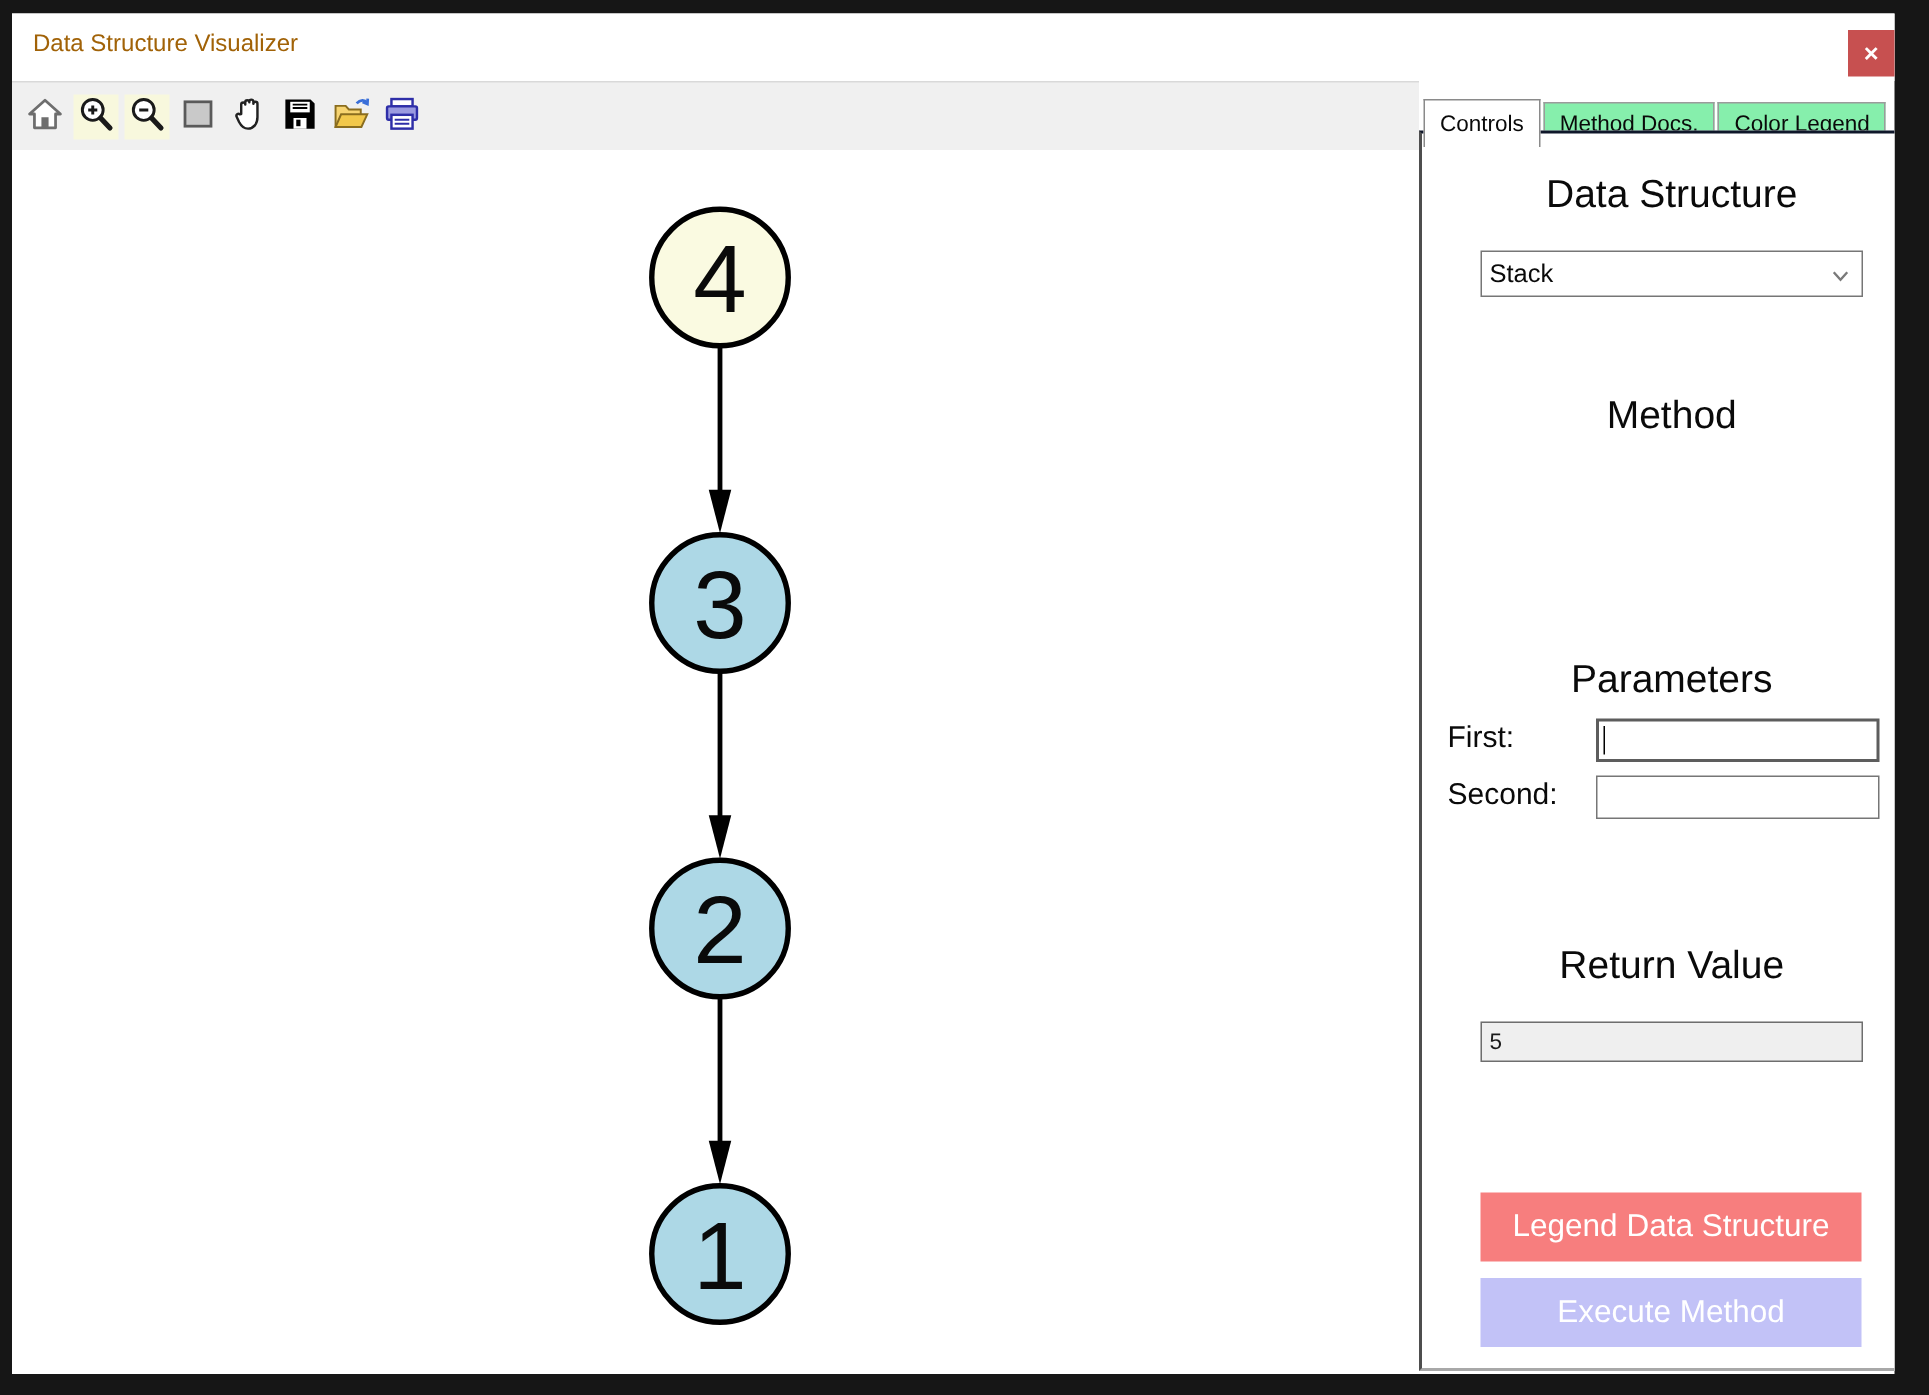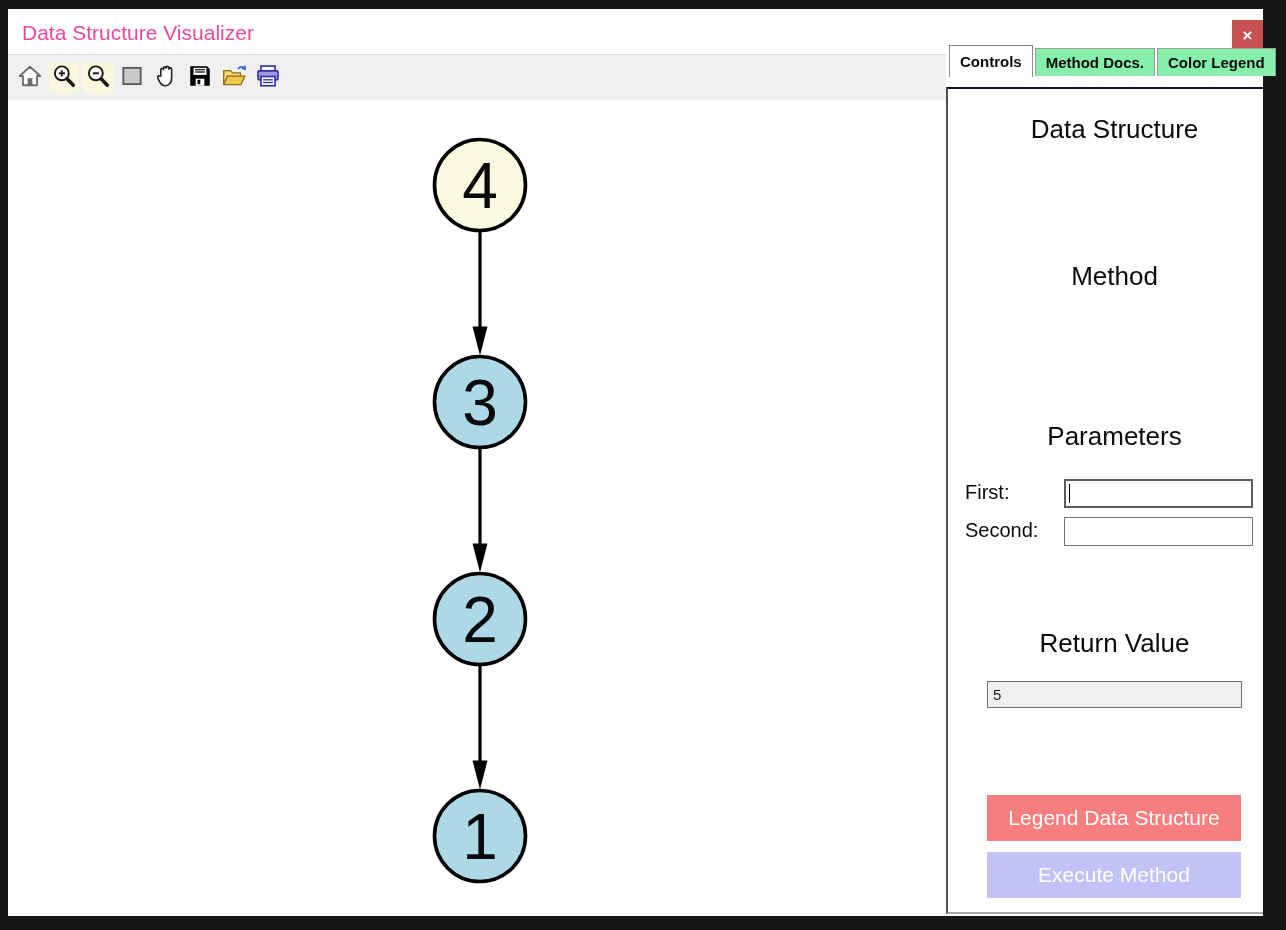"Data Structure Visualizer" .title { color: #ec4899 -> #a16207; font-size: 21px -> 16px }
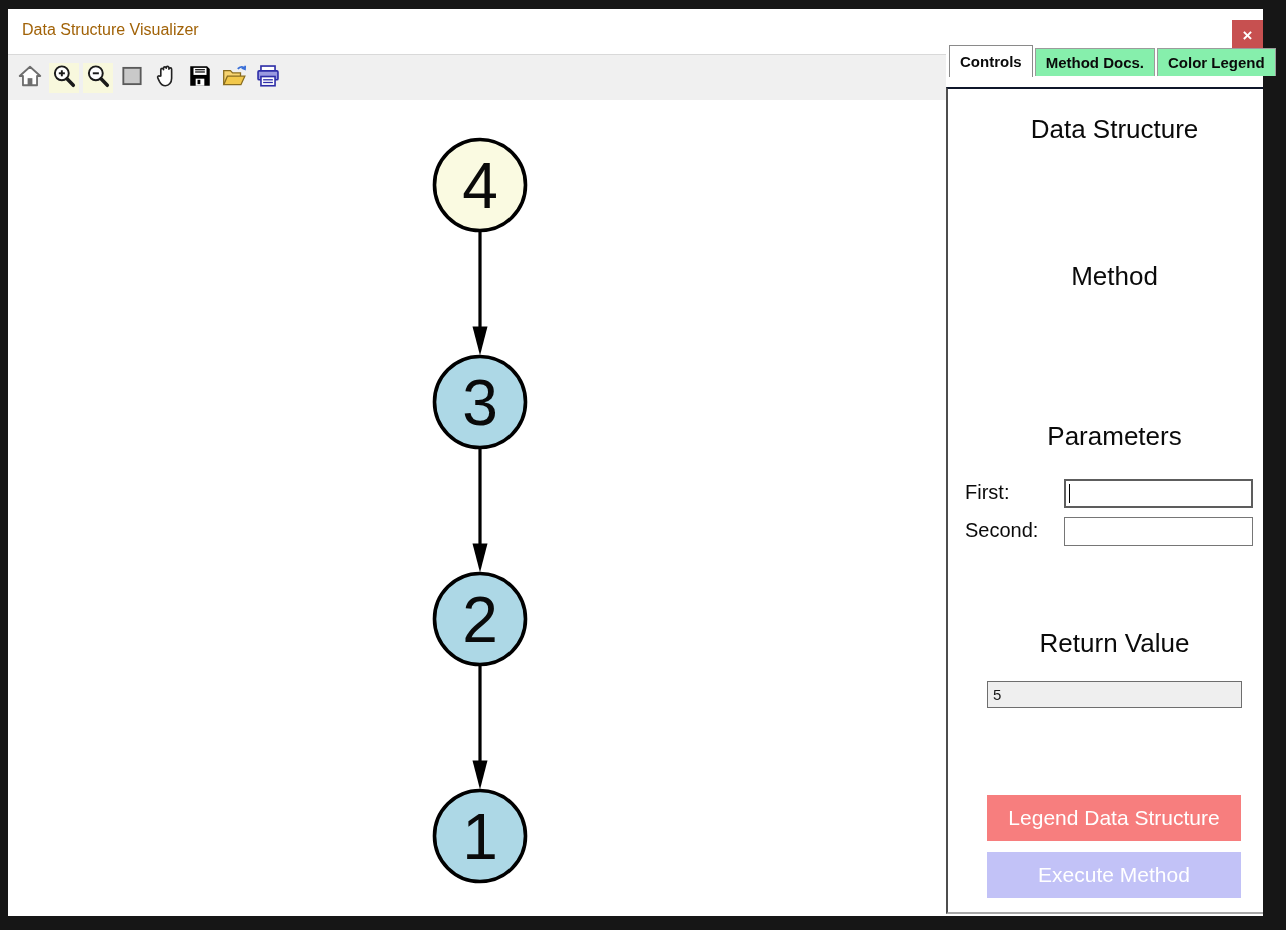"Controls" .tabstrip { align-items: flex-end -> center; font-weight: bold -> none; top: 36px -> 57px }
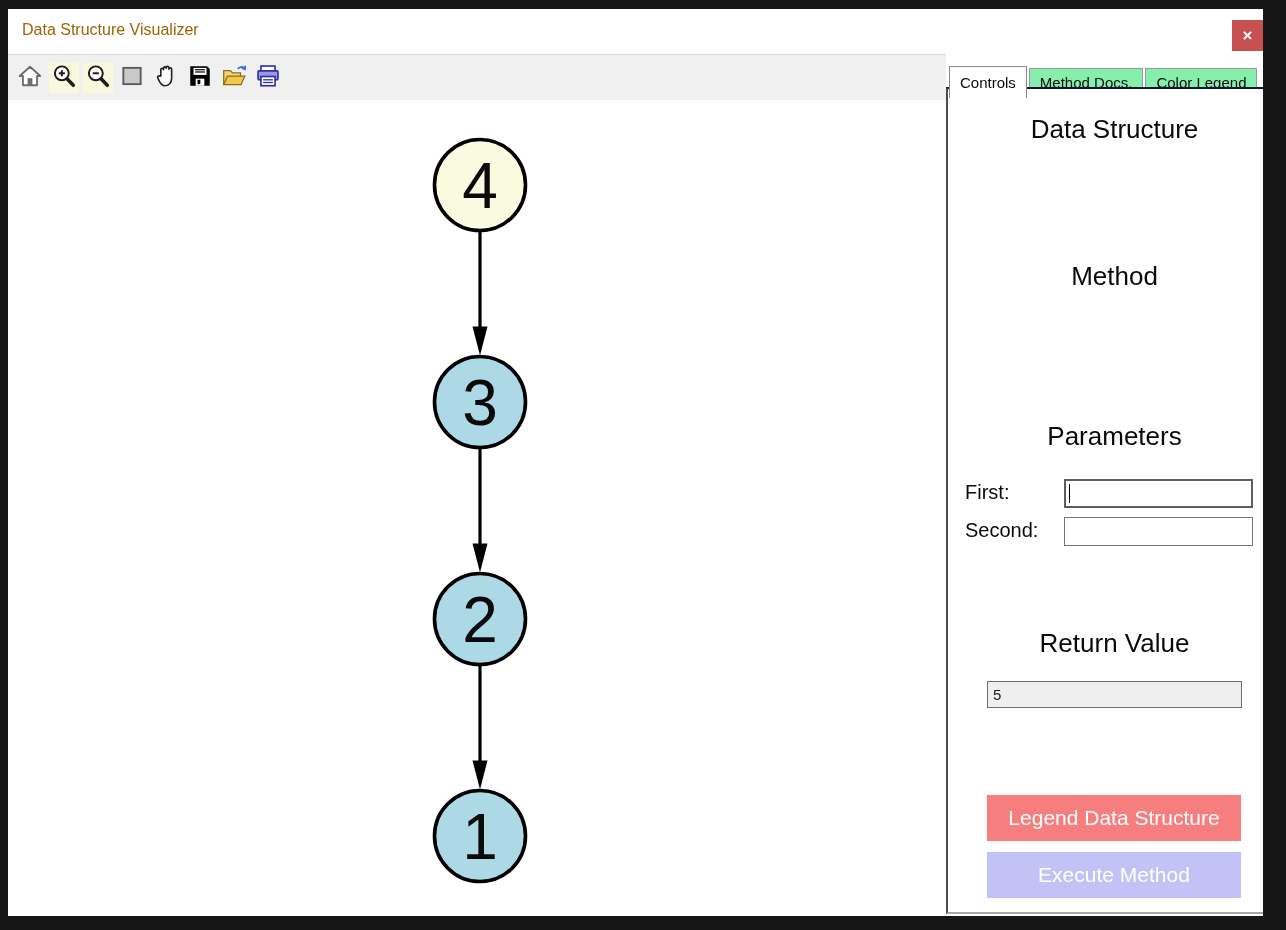"Stack" div.combo { html: none -> <div> <span>Stack</span> <span><svg> <path></path> </svg></span> </div> }
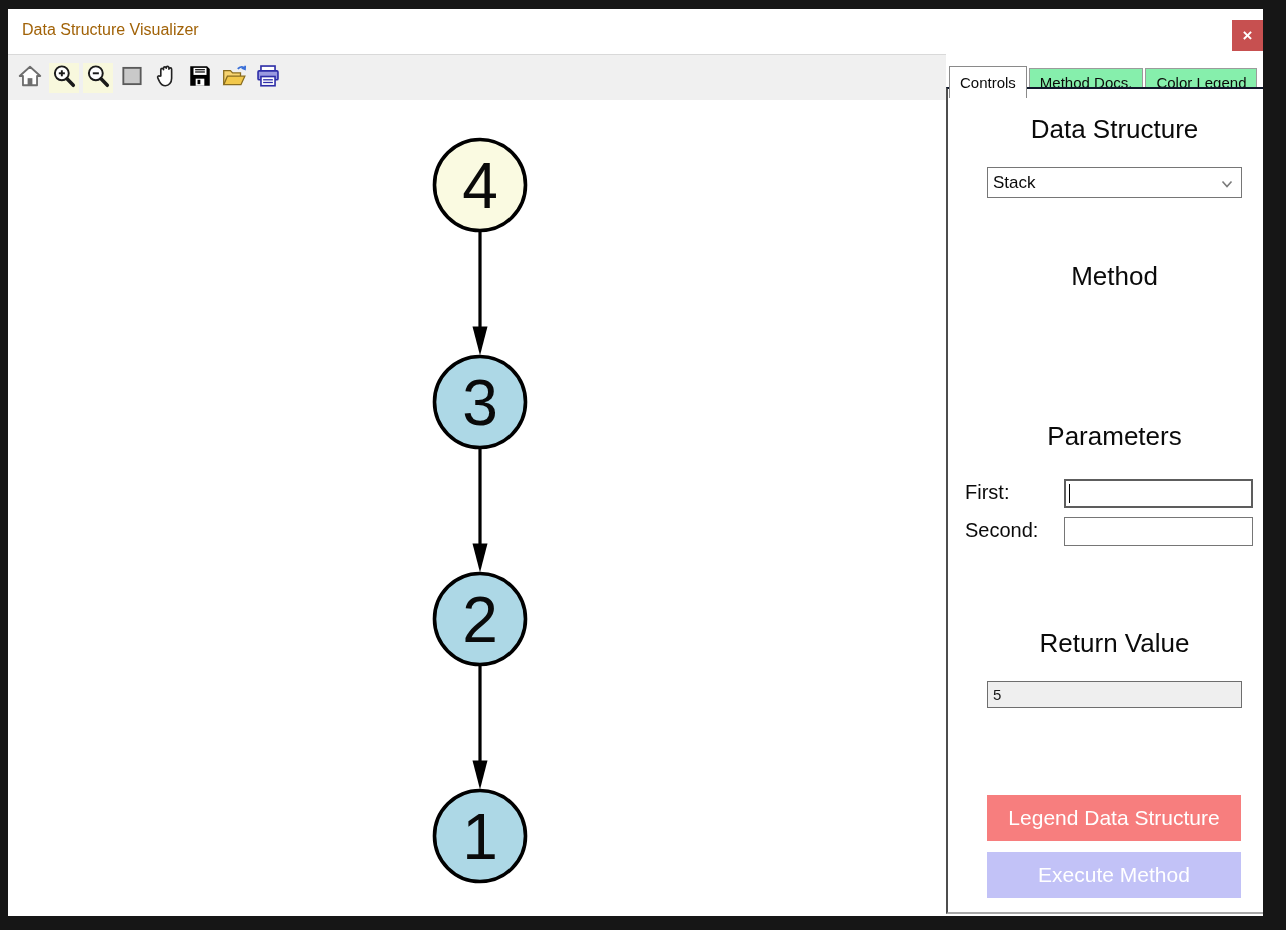"Parameters" div.heading { top: 332px -> 348px }
